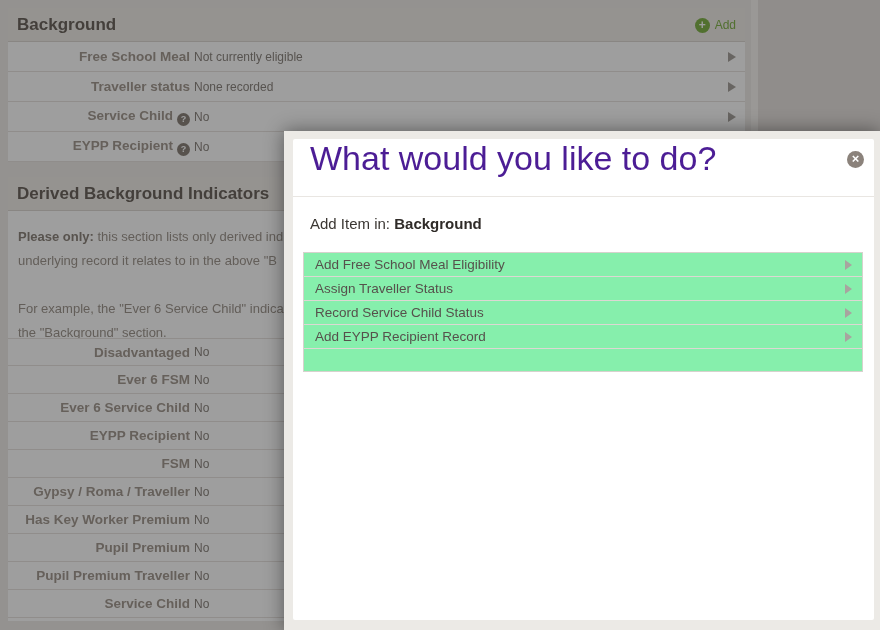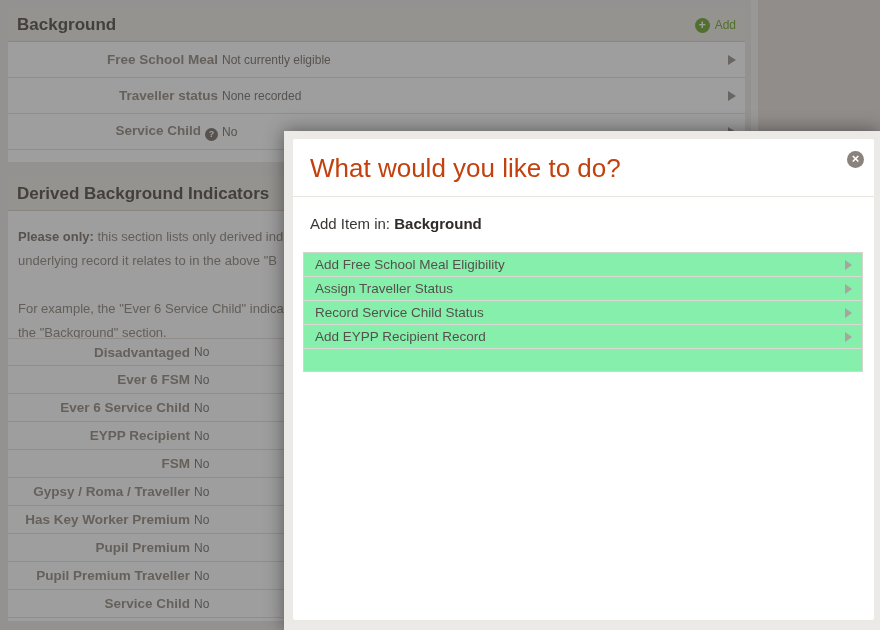"Free School Meal" .prow { height: 36px -> 30px; padding-left: 28px -> none }
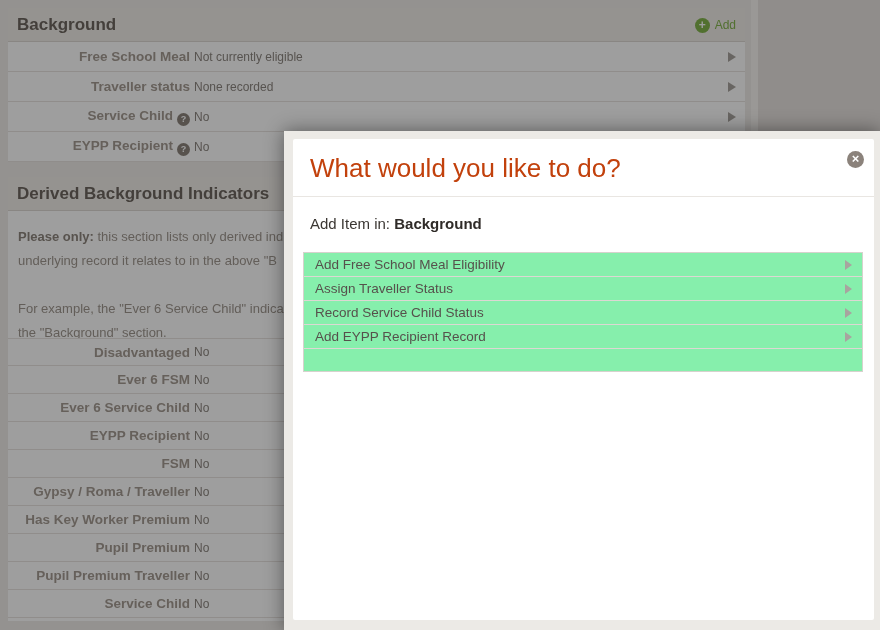"What would you like to" .modal-title { color: #c2410c -> #4c1d95; font-size: 26px -> 34px; padding: 14px 0 0 17px -> 0 0 0 17px }
